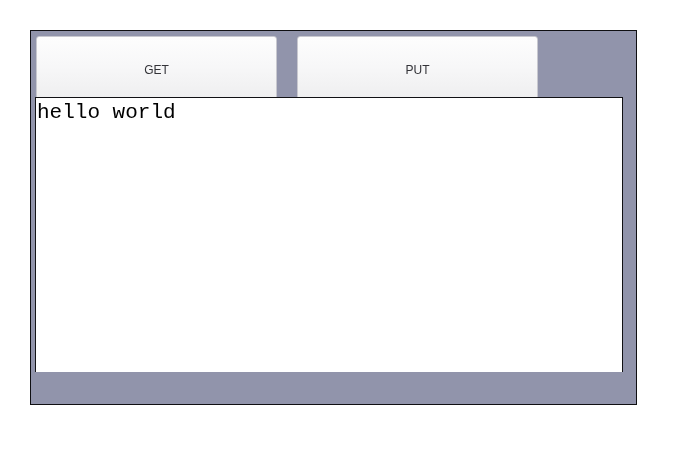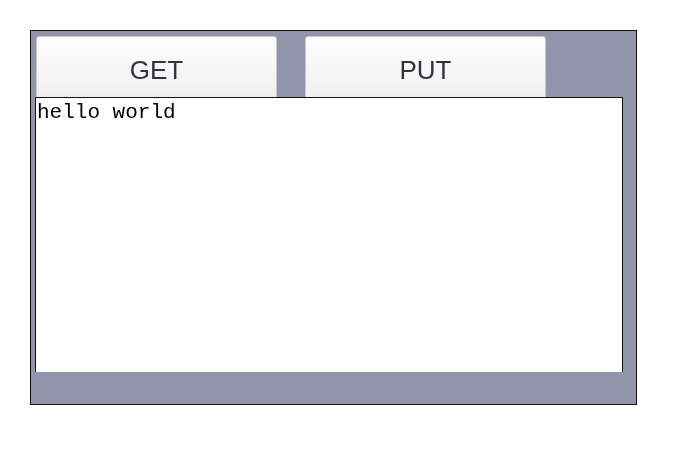"GET" .tool-button { font-size: 26px -> 12px }
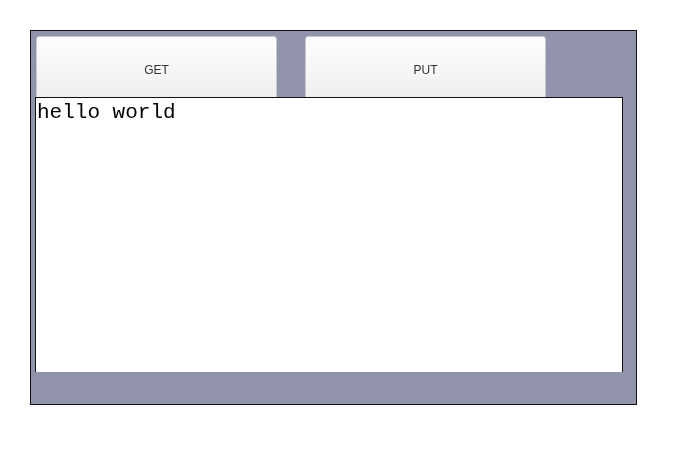"PUT" #put-button { margin-left: 28px -> 20px }
